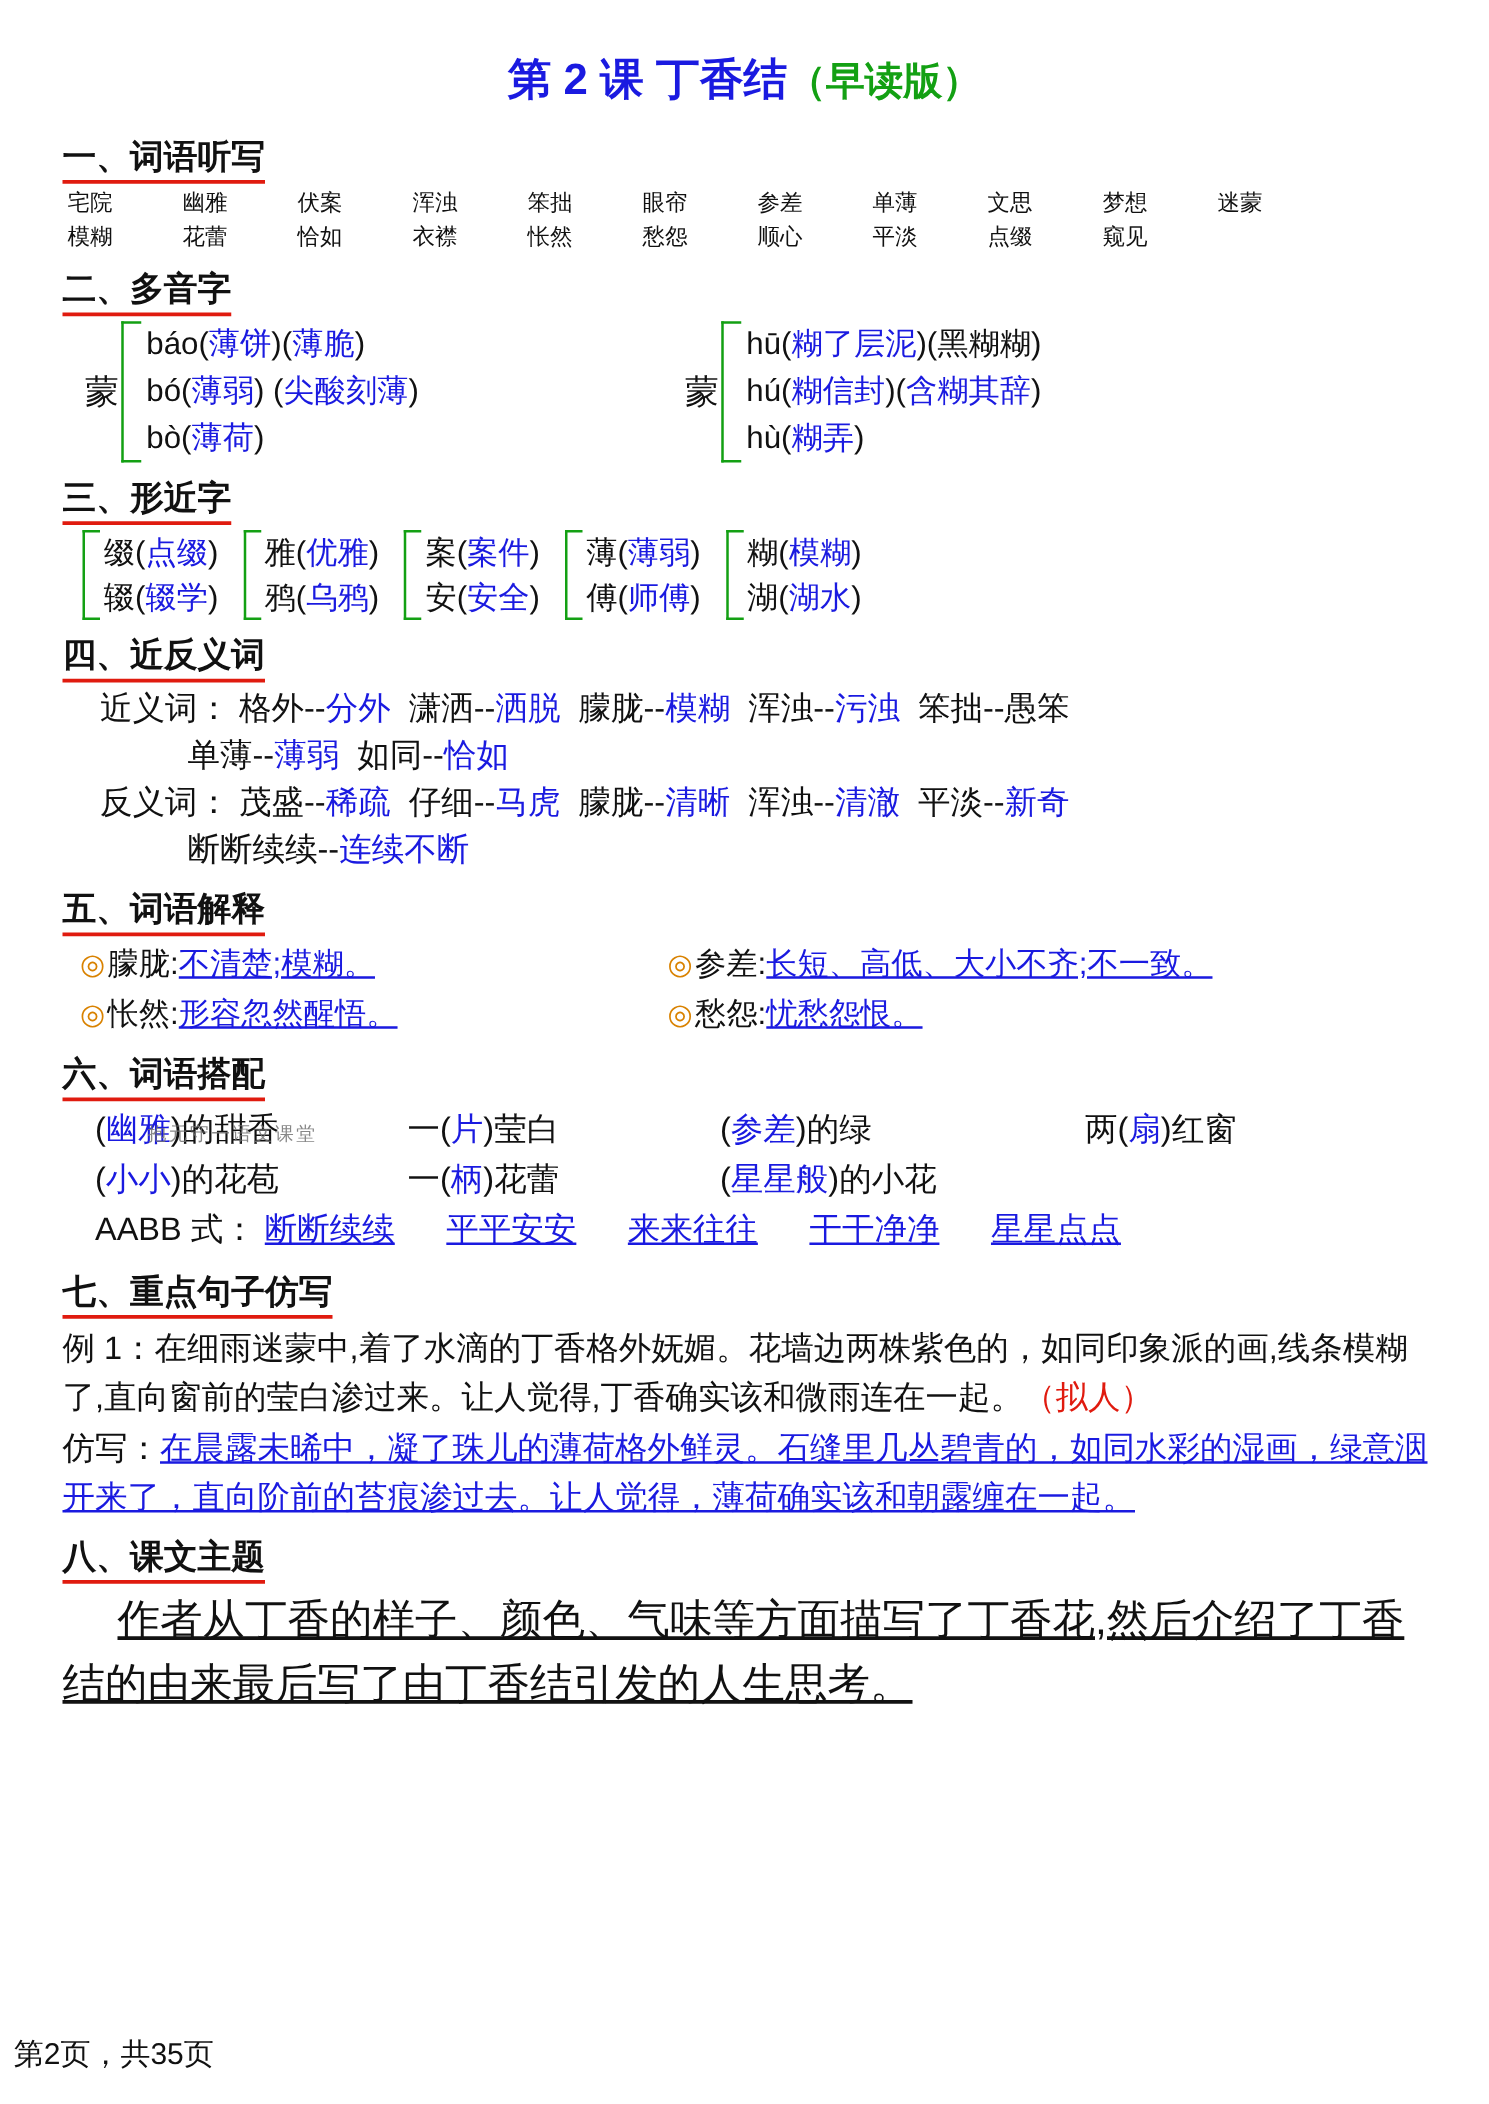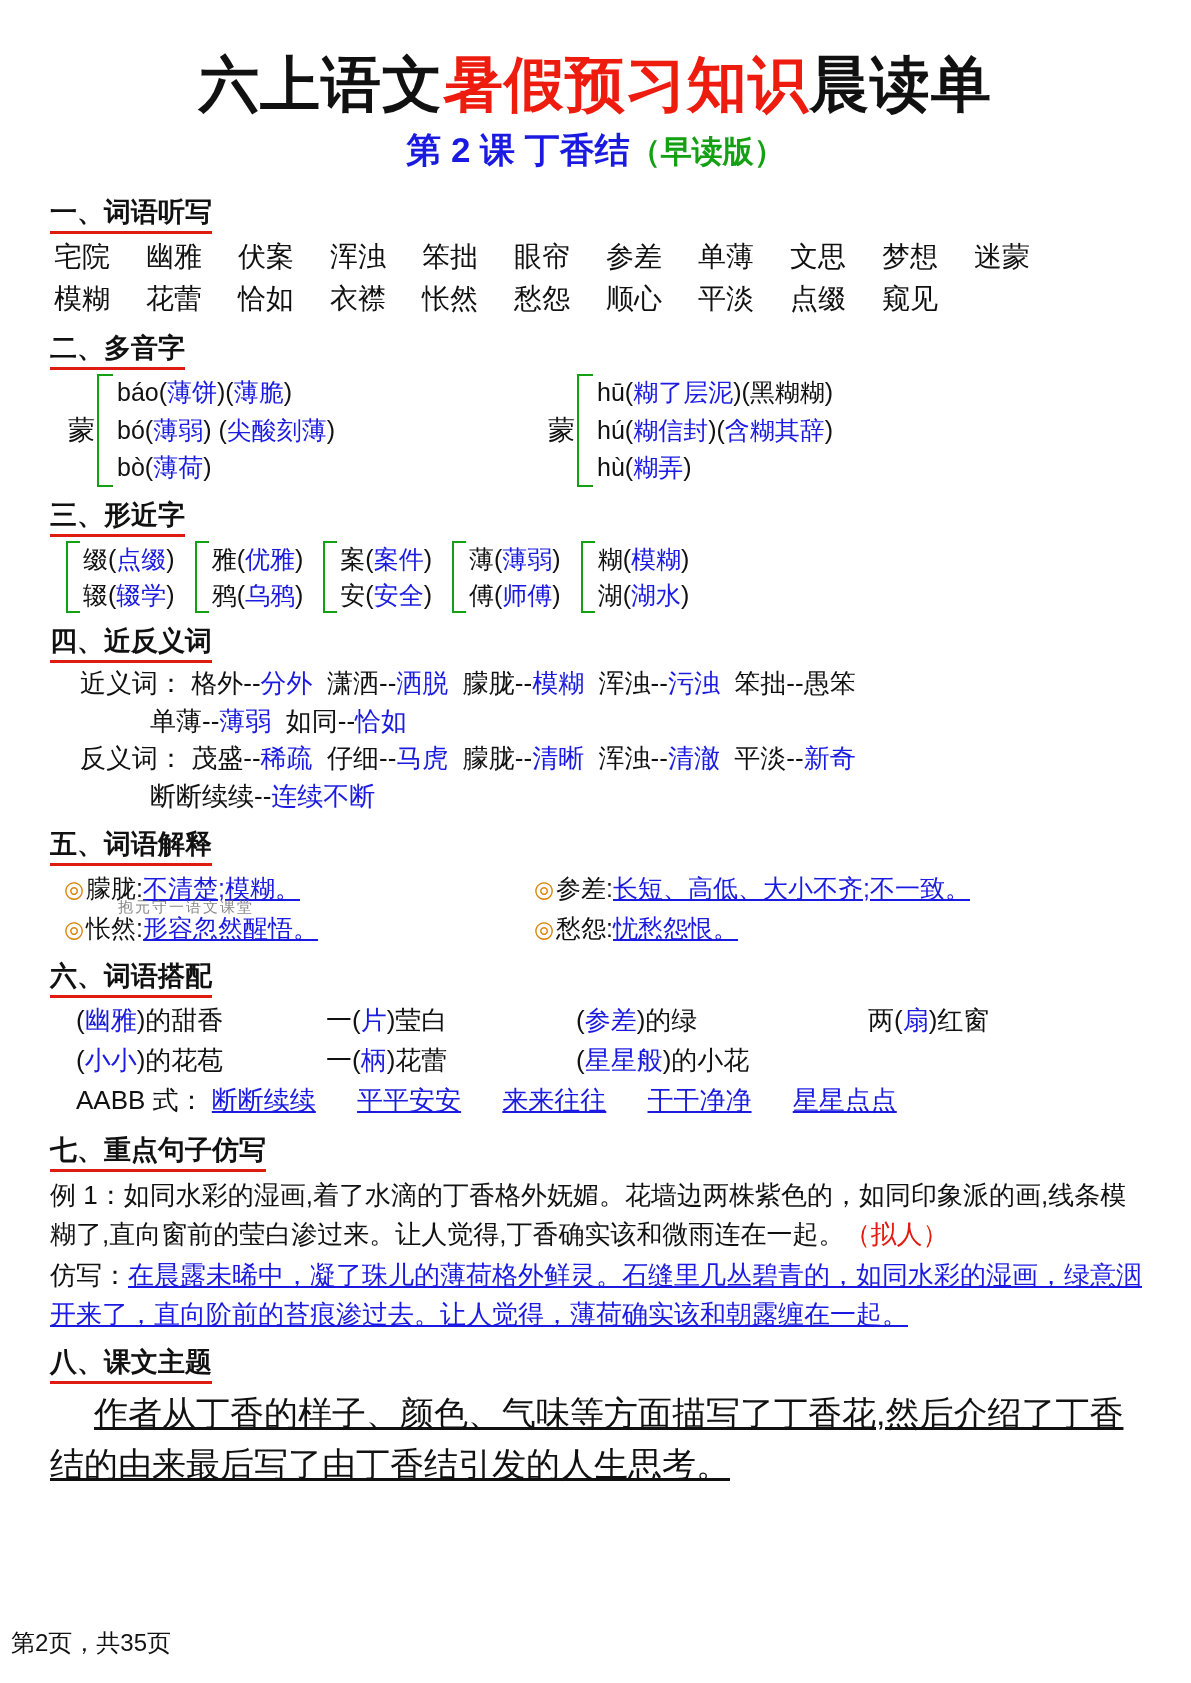"六上语文暑假预习知识晨读单" div.title { html: <div> <span>六上语文</span><span>暑假预习知识</span><span>晨读单</span> </div> -> none }
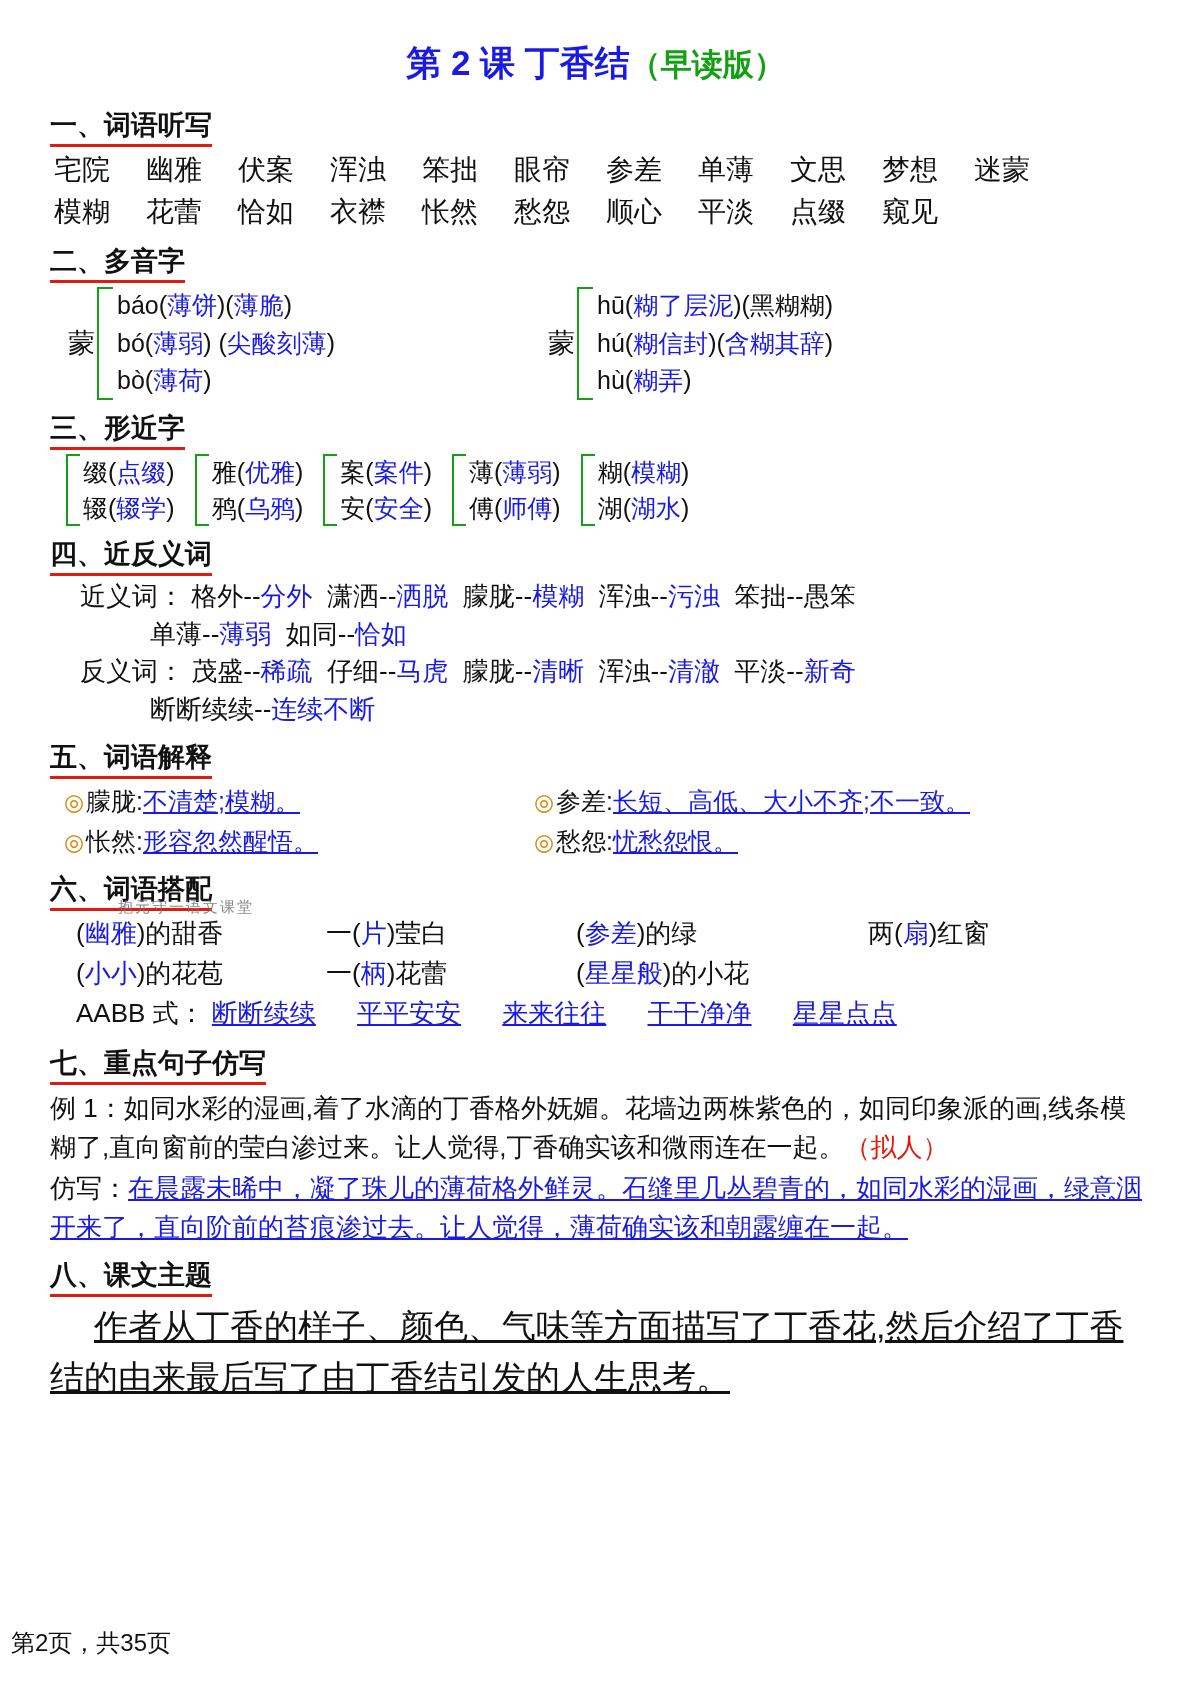"宅院" .dict-row { font-size: 28px -> 18px }
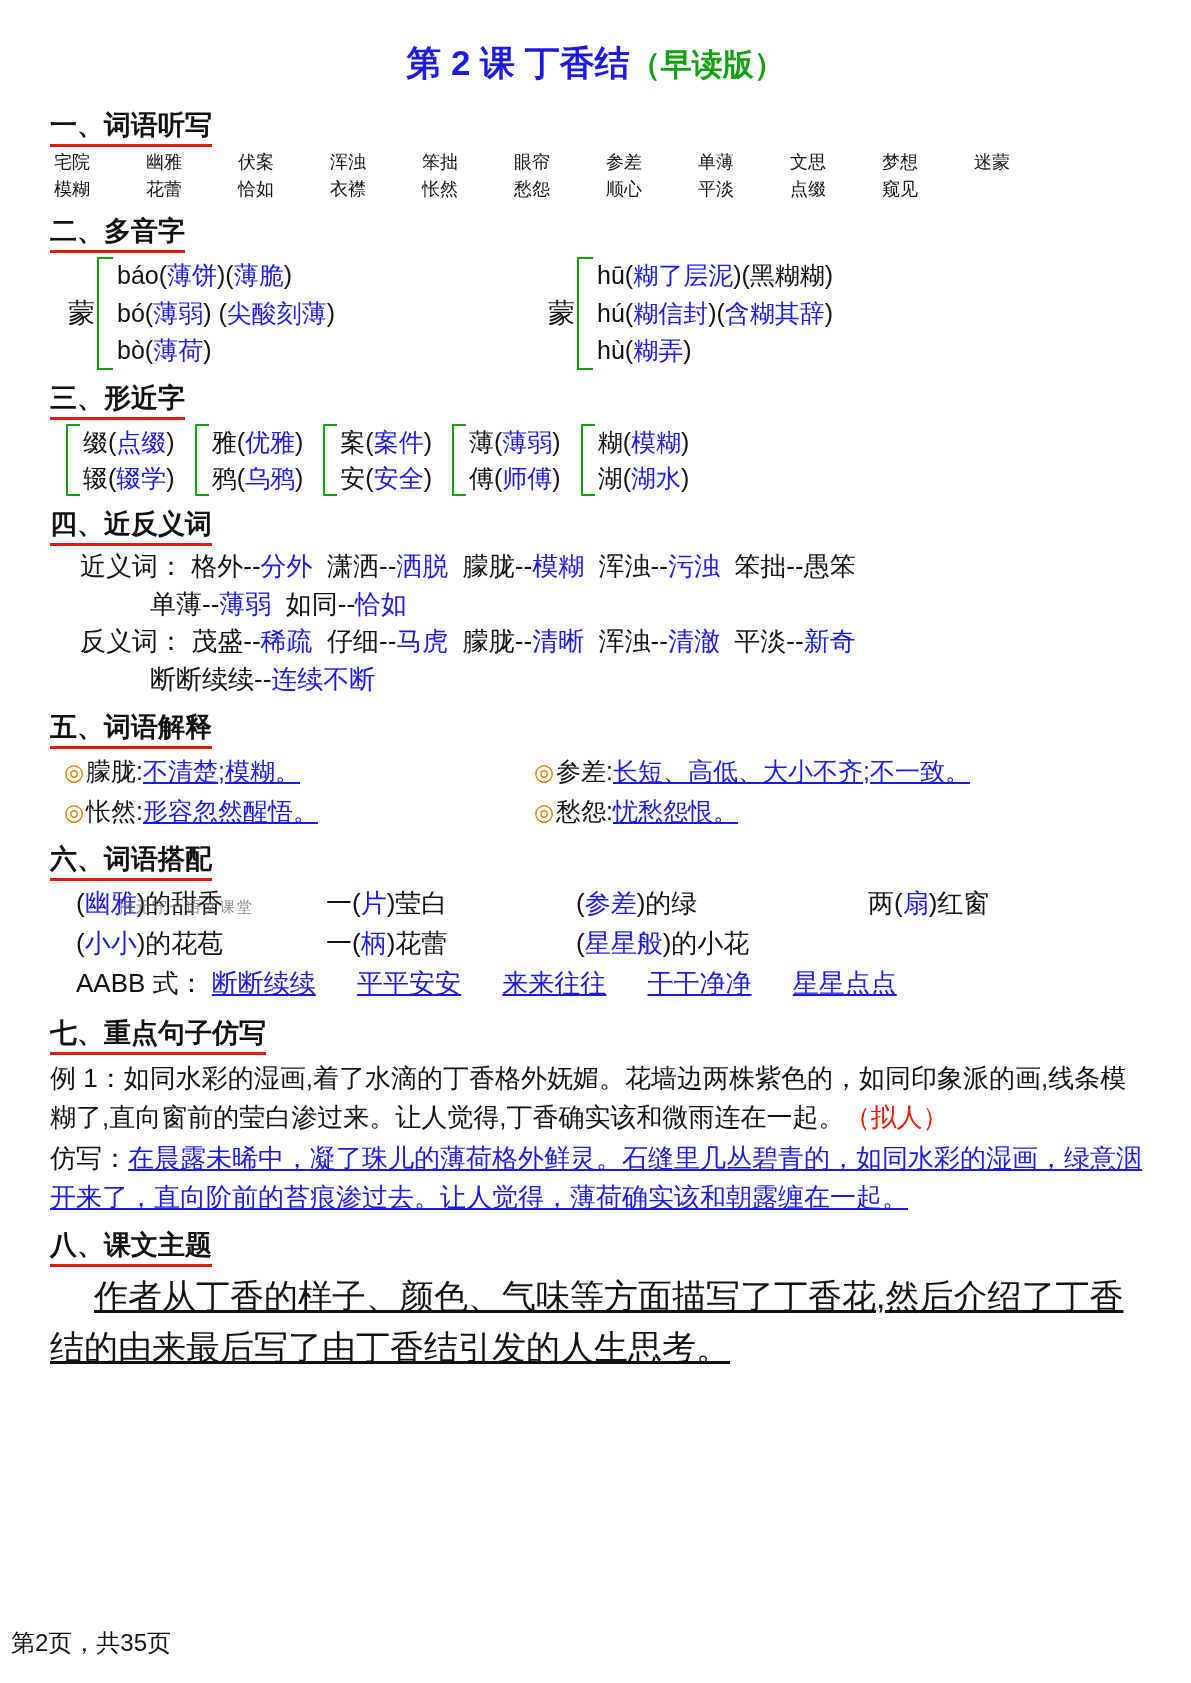"如同水彩的湿画,着了水滴的丁香格外妩媚。花墙边两株紫色的，如同印象派的画,线条模" span { text: 如同水彩的湿画 -> 在细雨迷蒙中 }
